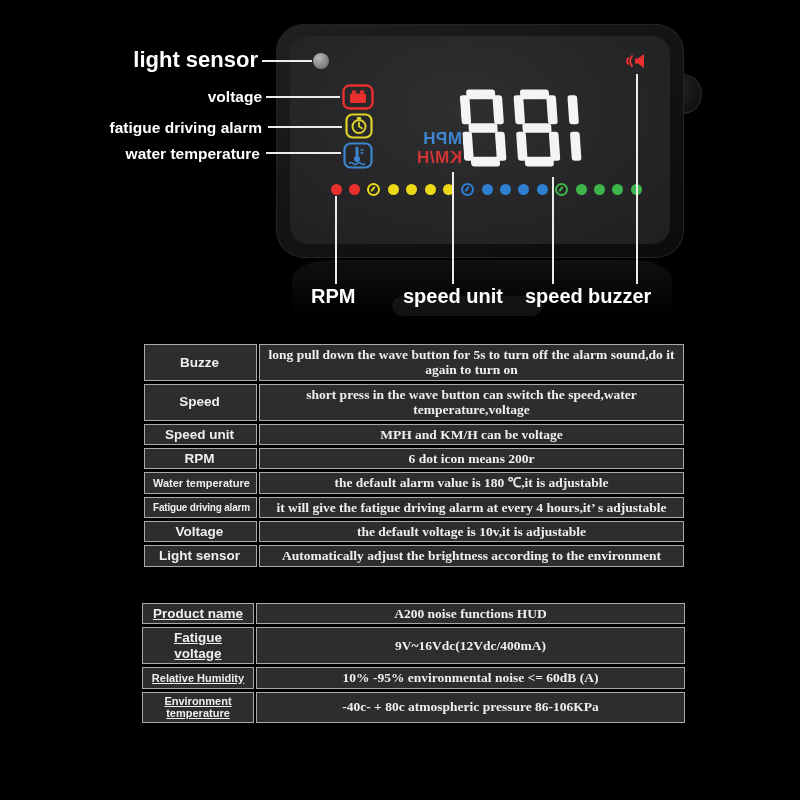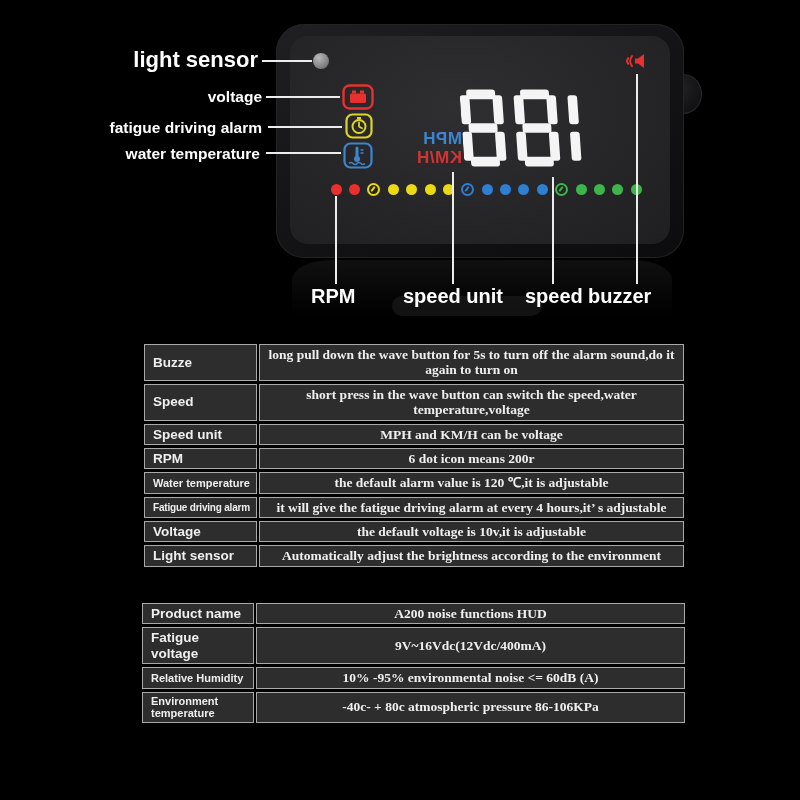"Buzze" #function-table td.lbl { text-align: left -> center }
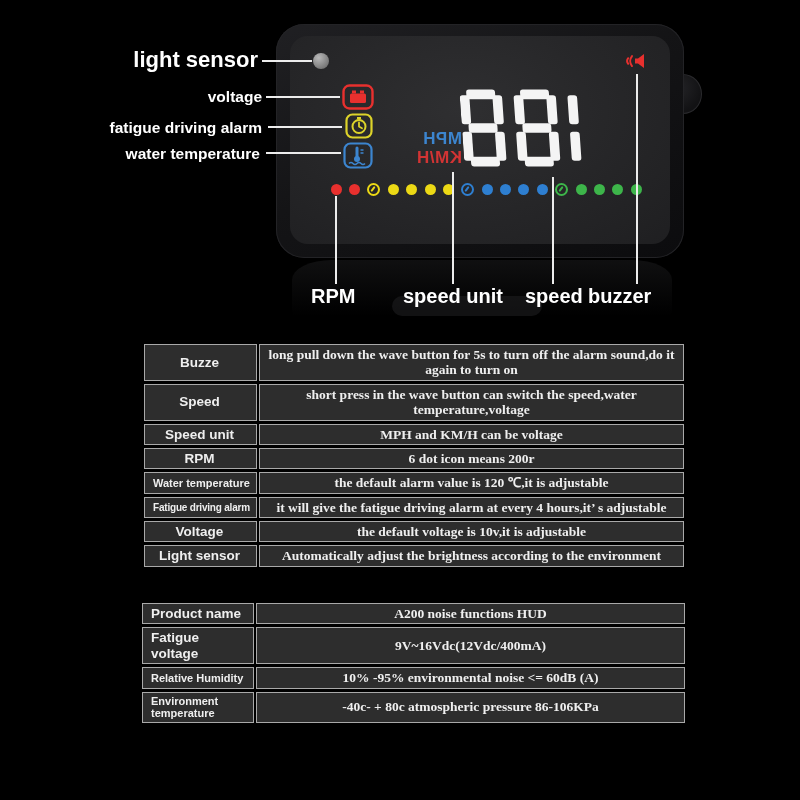"the default alarm value is" td.desc { text: 120 -> 180 }
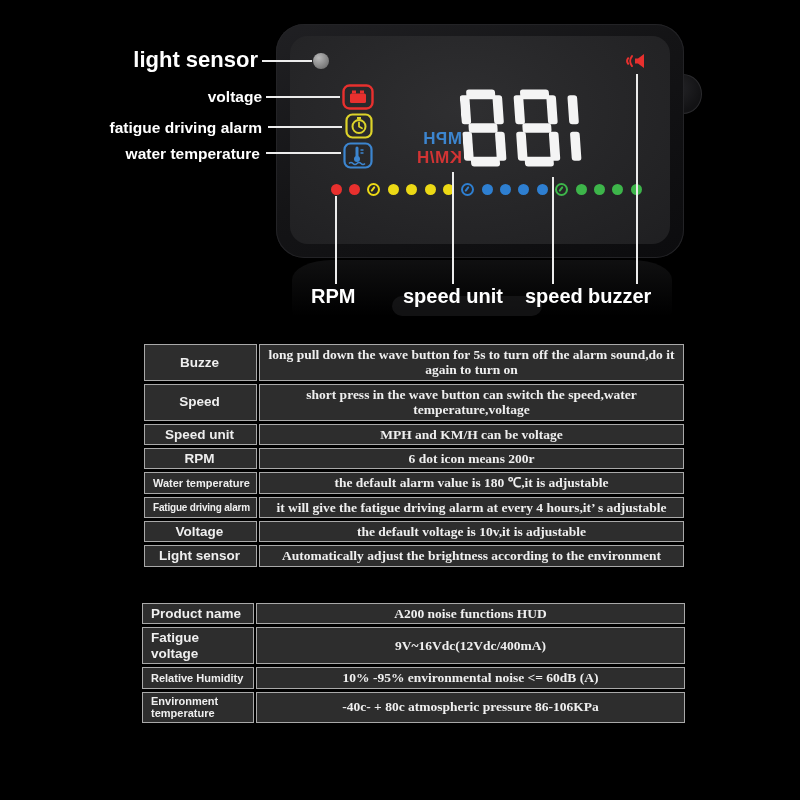"Product name" #spec-table td.lbl { text-align: left -> center; text-decoration: none -> underline }
